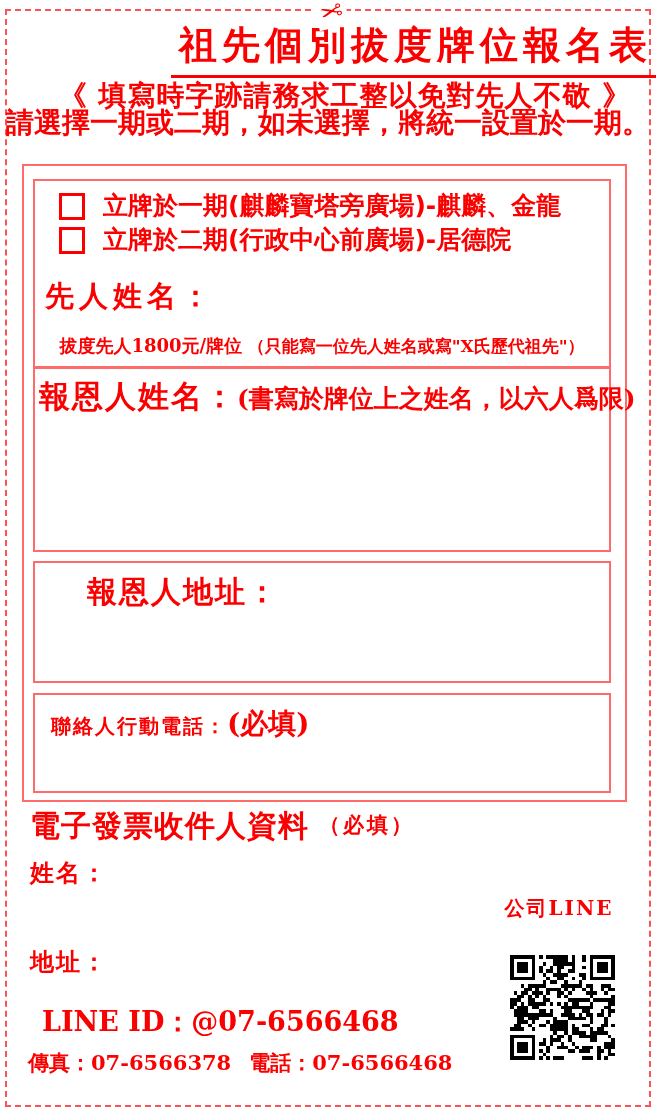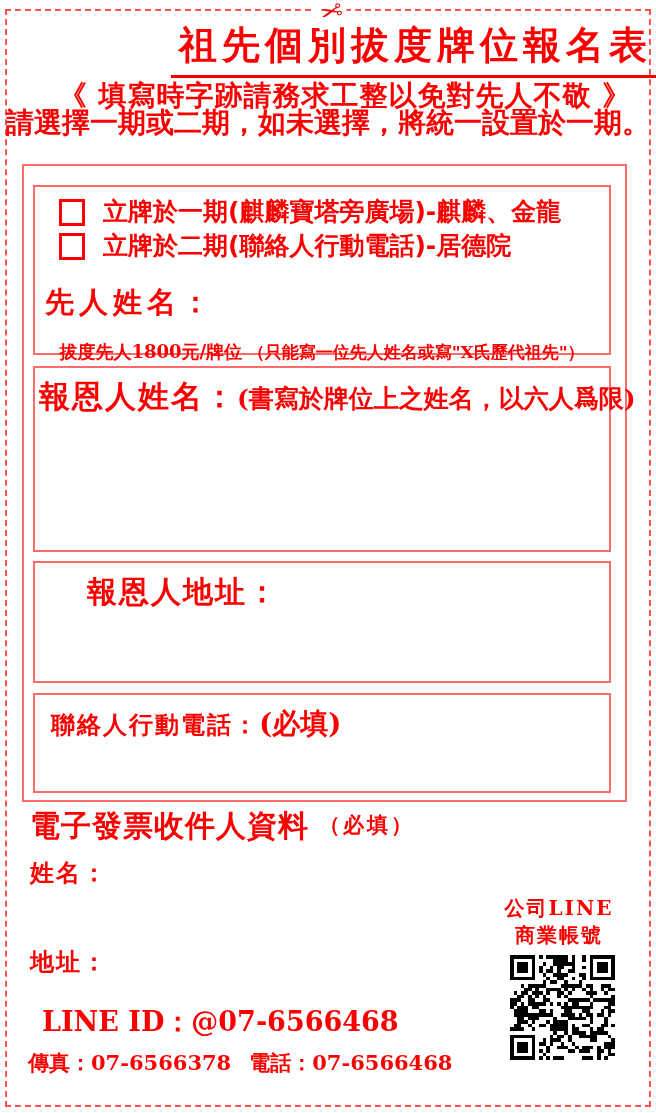"立牌於一期(麒麟寶塔旁廣場)-麒麟、金龍" #box1 { height: 170px -> 190px; top: 19px -> 13px }
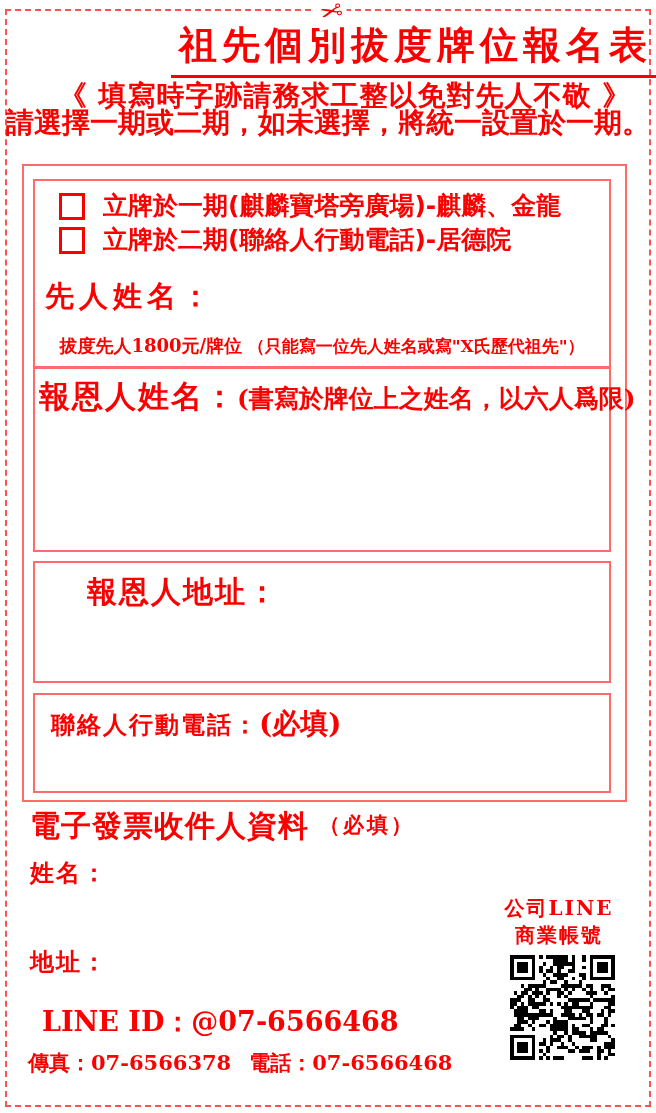"立牌於二期(聯絡人行動電話)-居德院" div.opt-label { text: 聯絡人行動電話 -> 行政中心前廣場 }
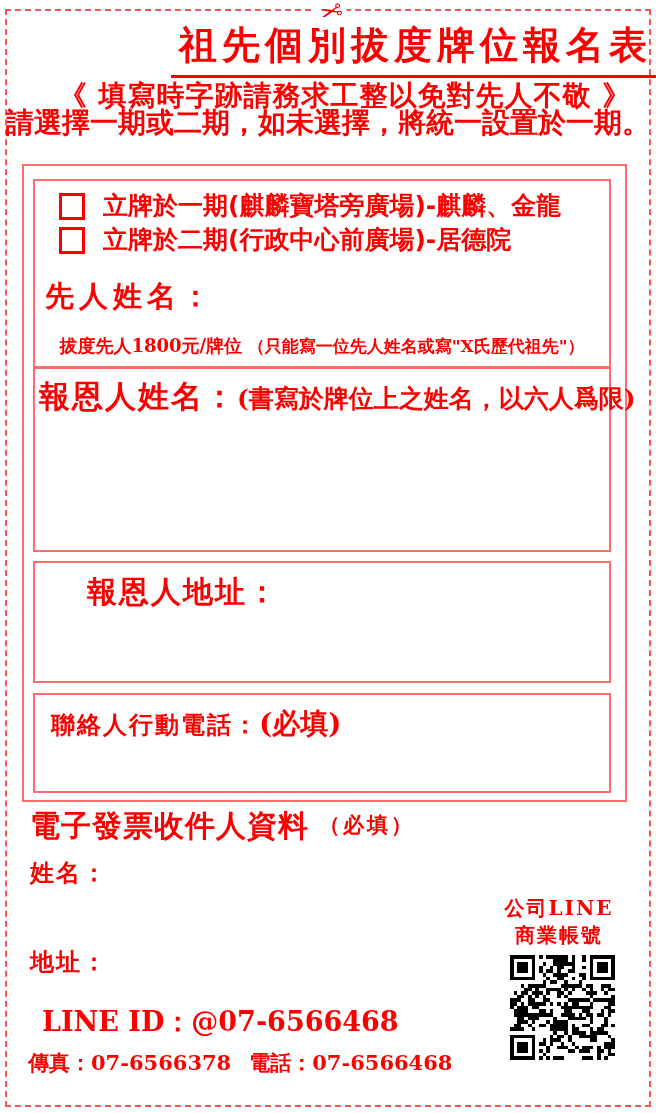"聯絡人行動電話：" .phone-label { font-size: 24px -> 20px }
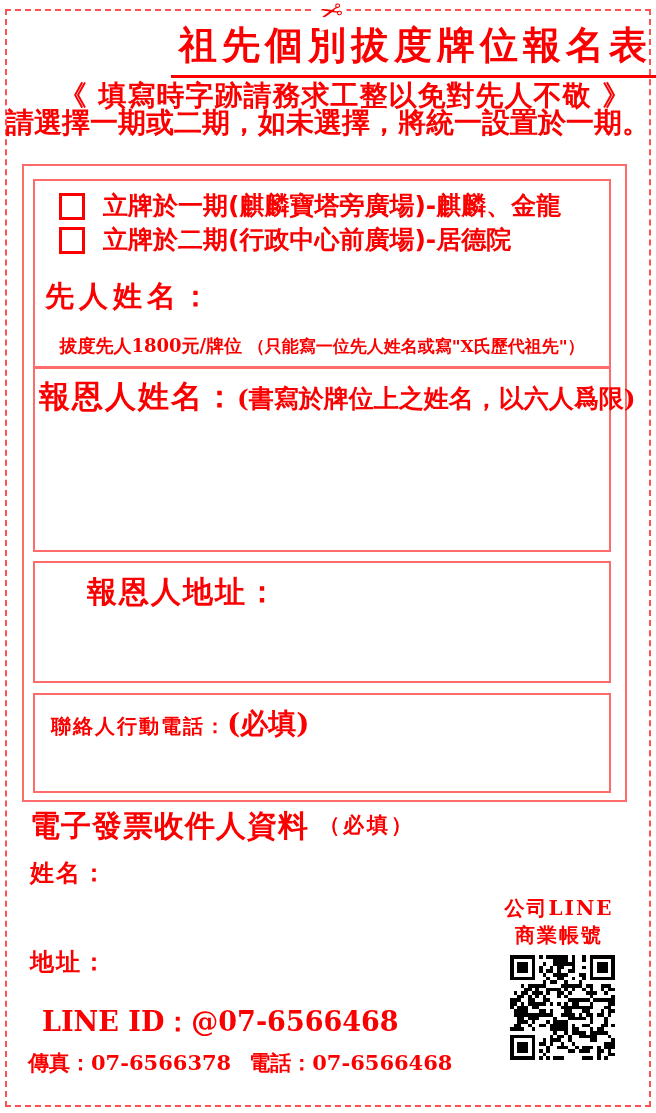"商業帳號" div { html: <div>商業帳號</div> -> none }
